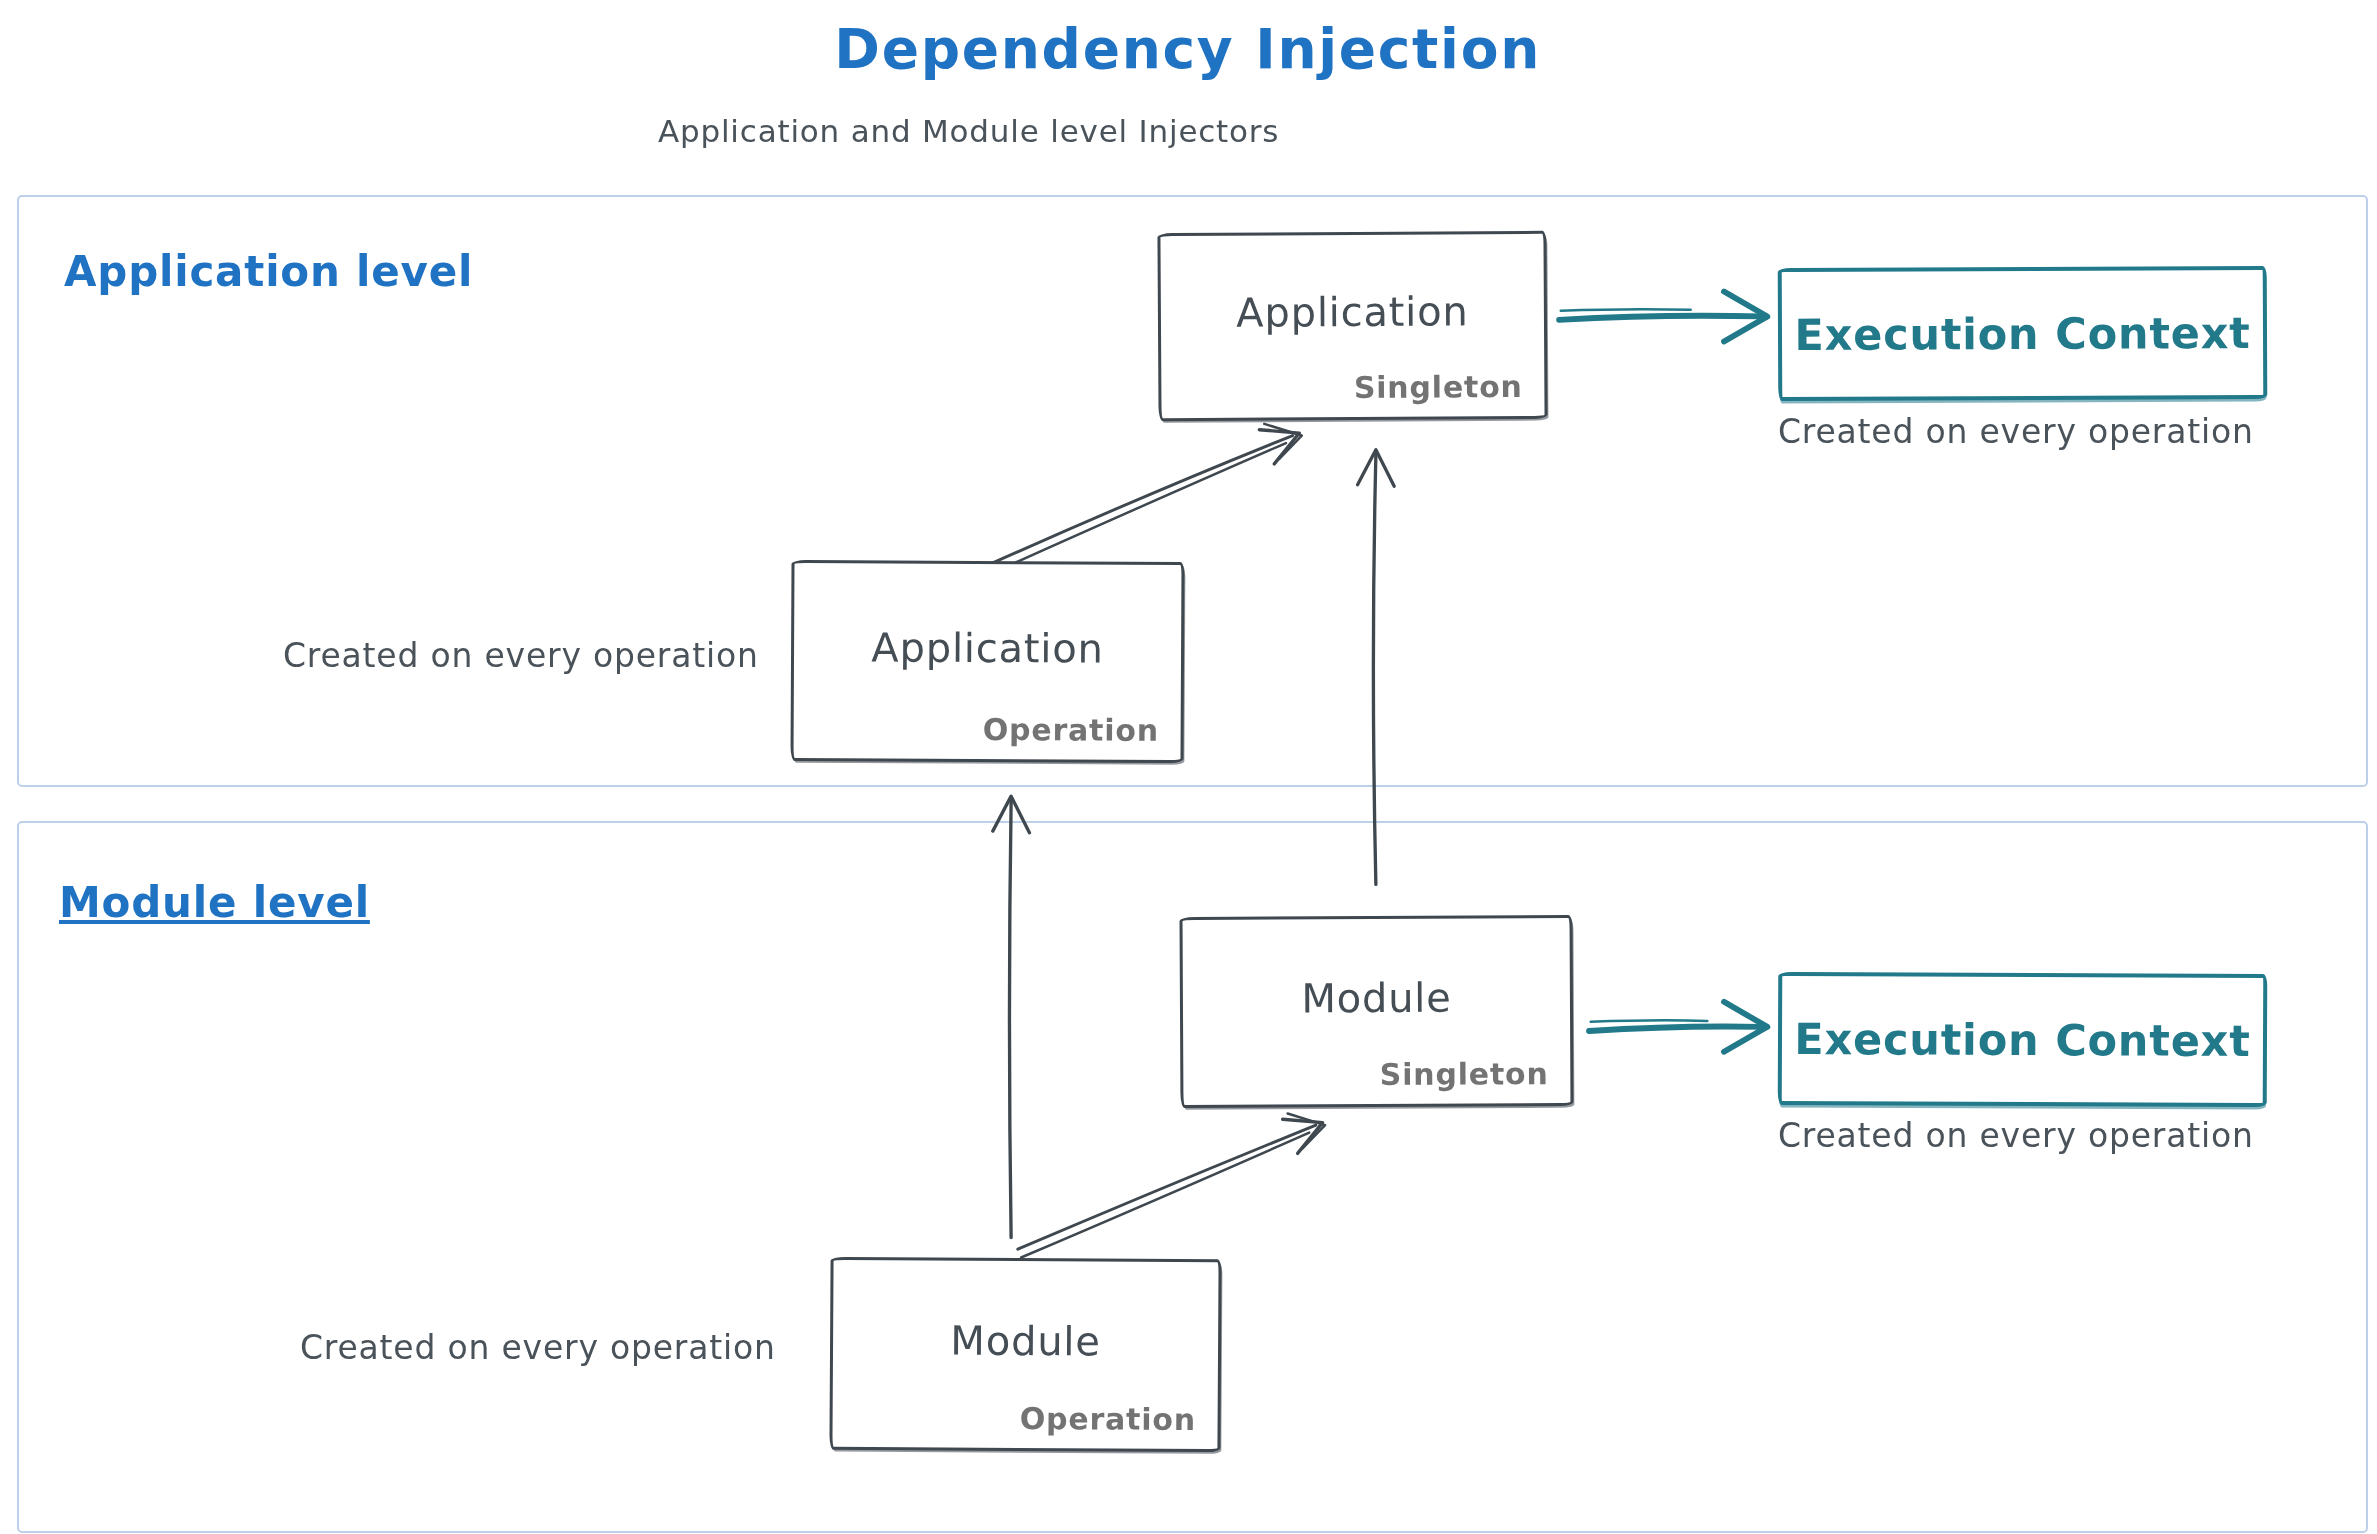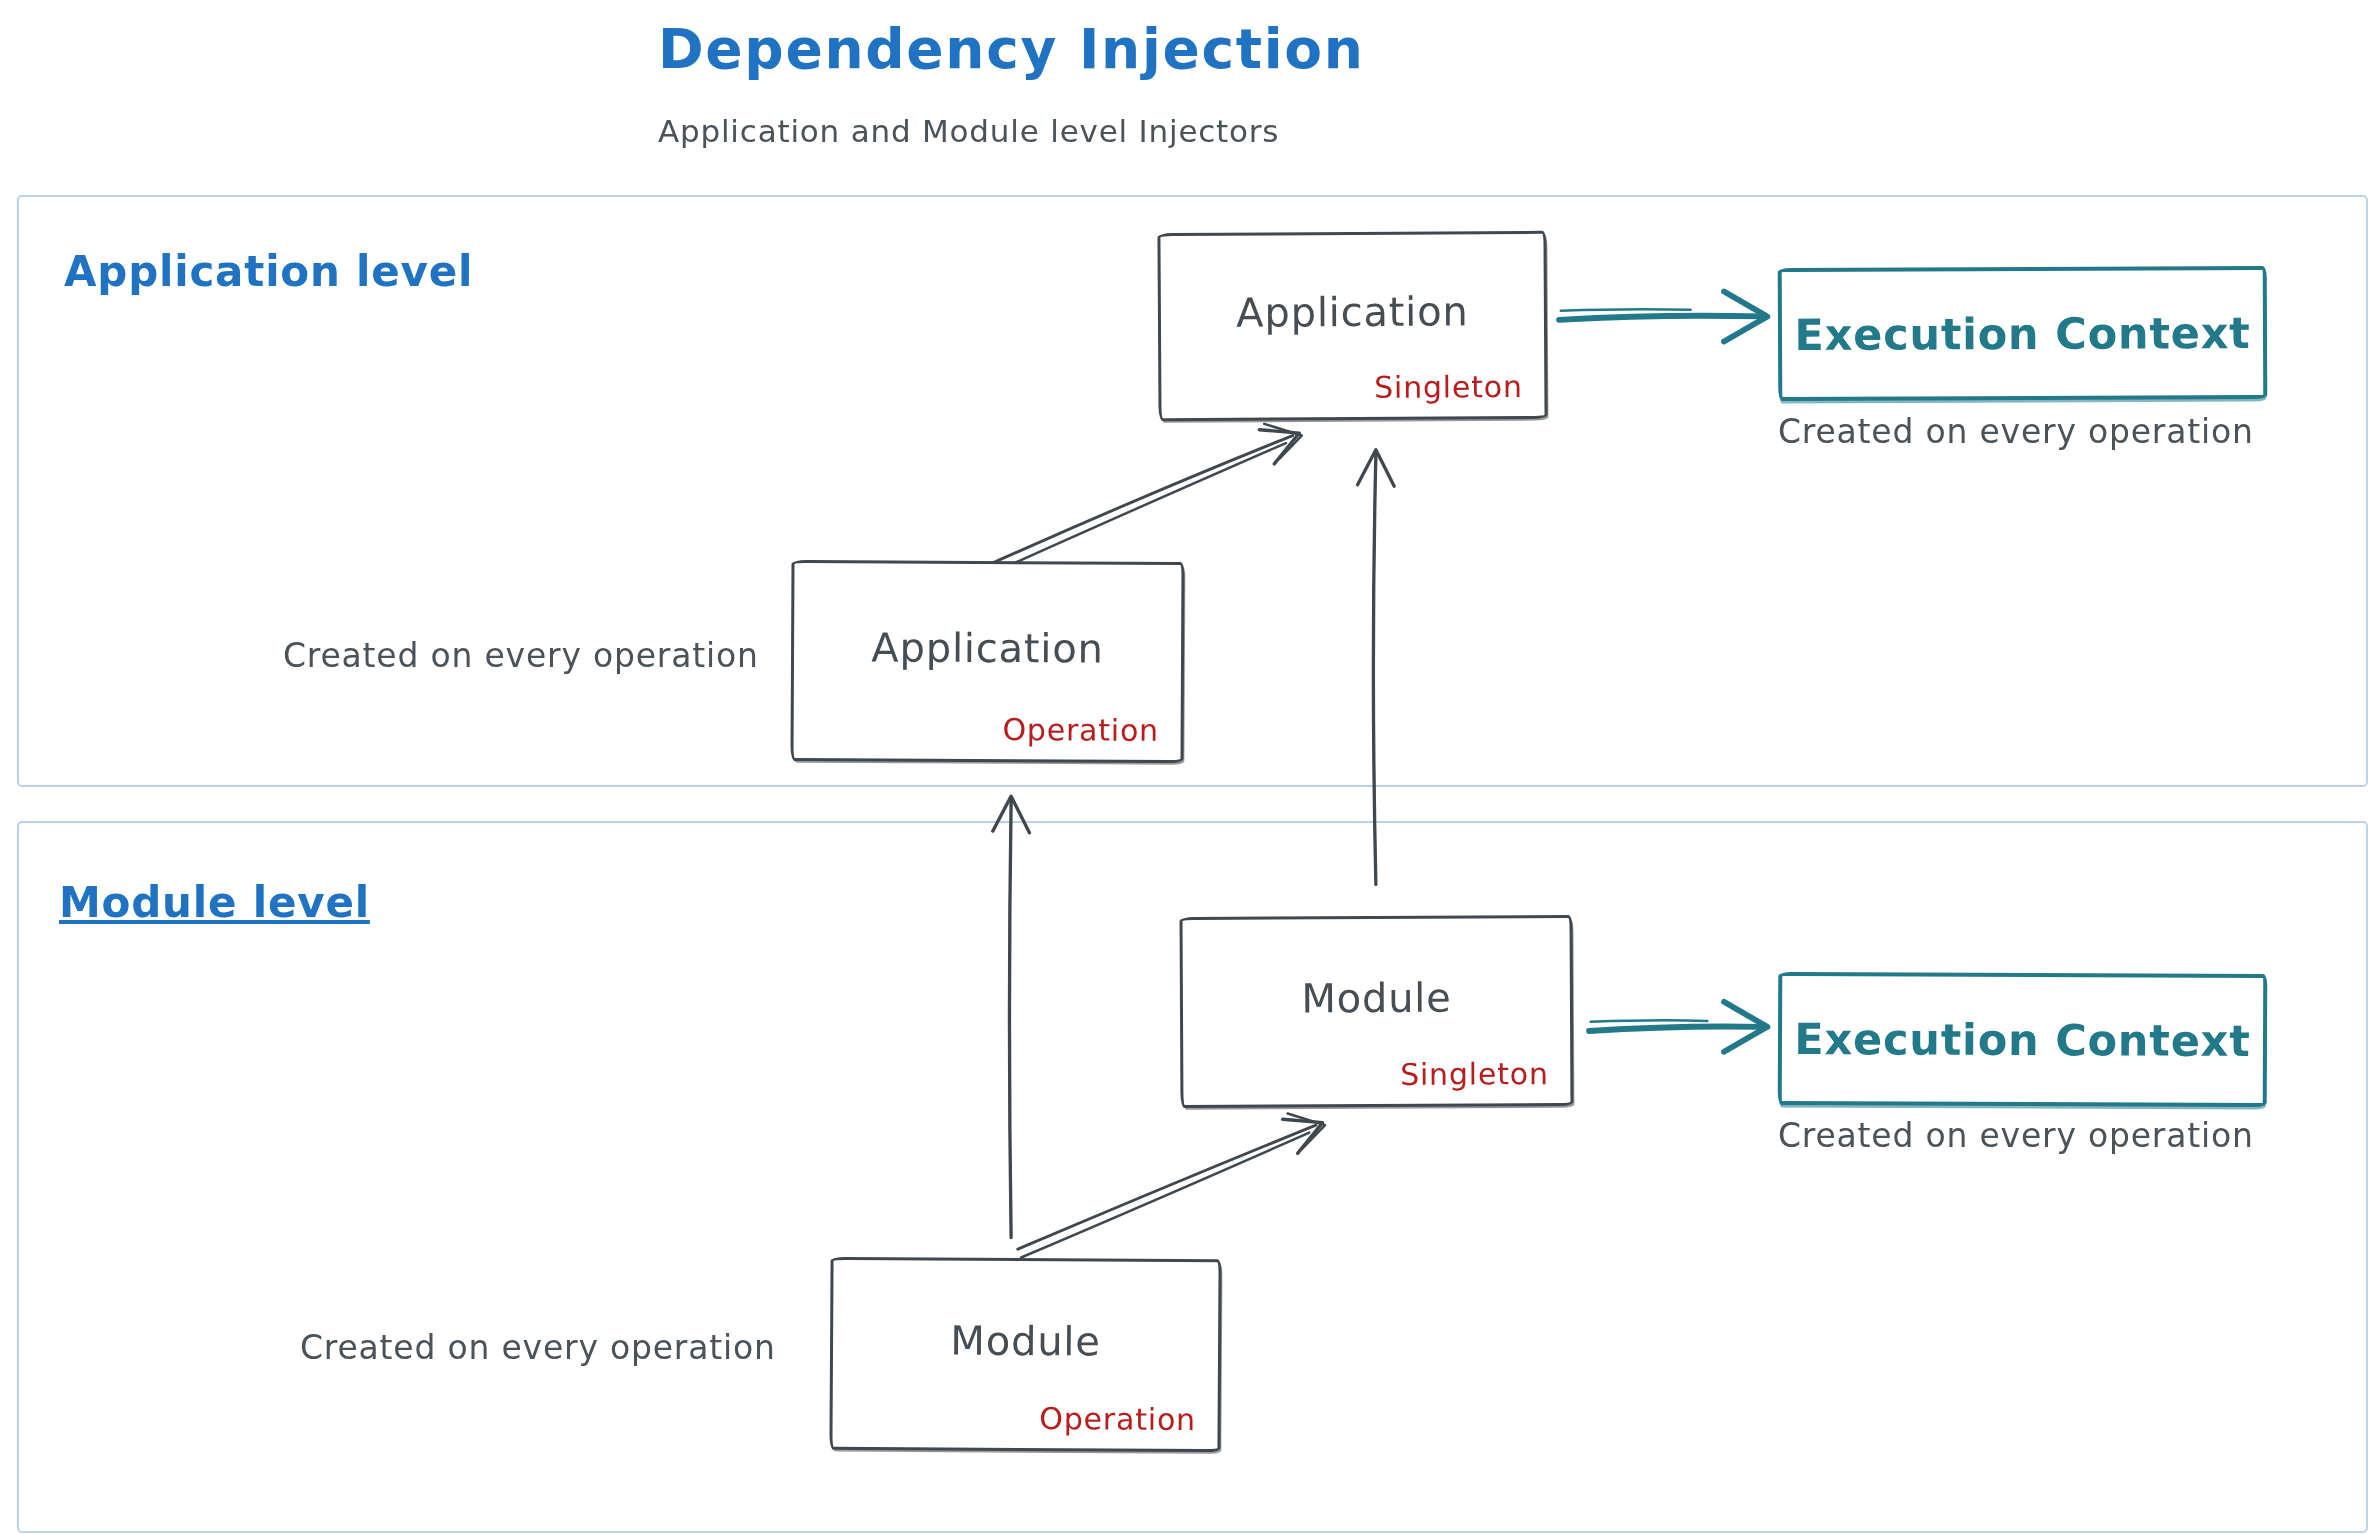"Dependency Injection" .page-title { text-align: left -> right }
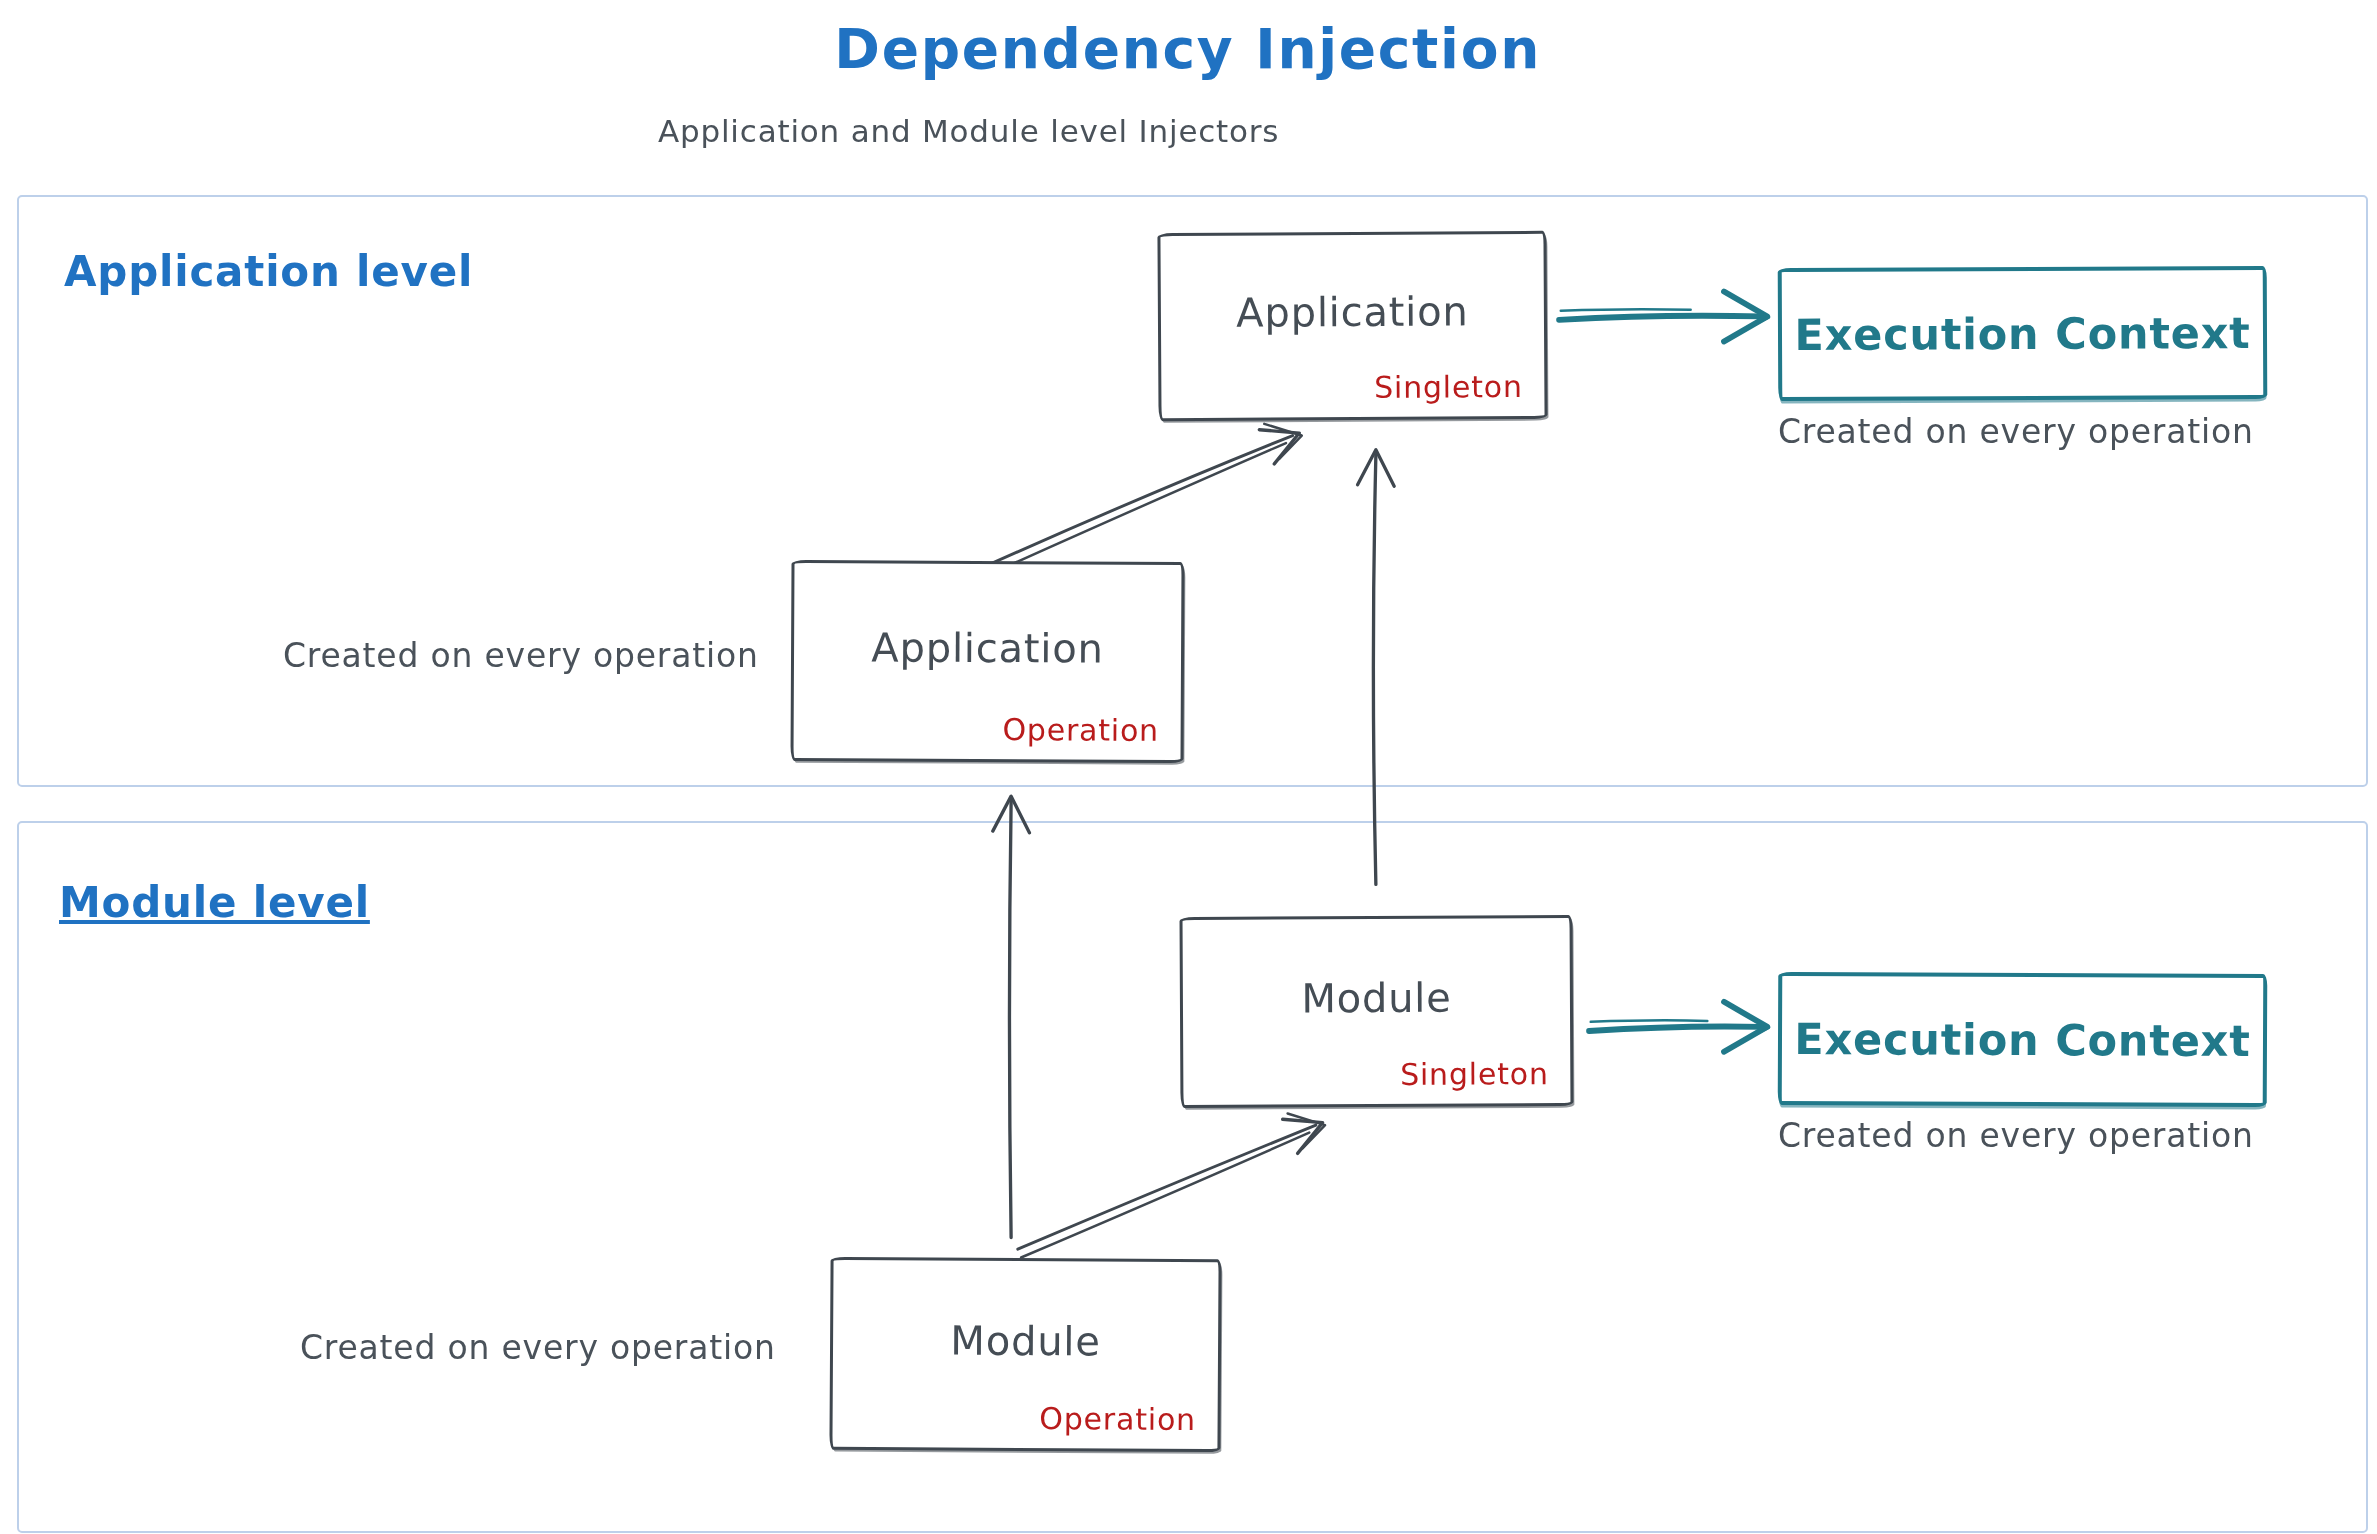"Singleton" .sketch-box .box-variant { color: #b91c1c -> #737373; font-weight: 400 -> 700 }
